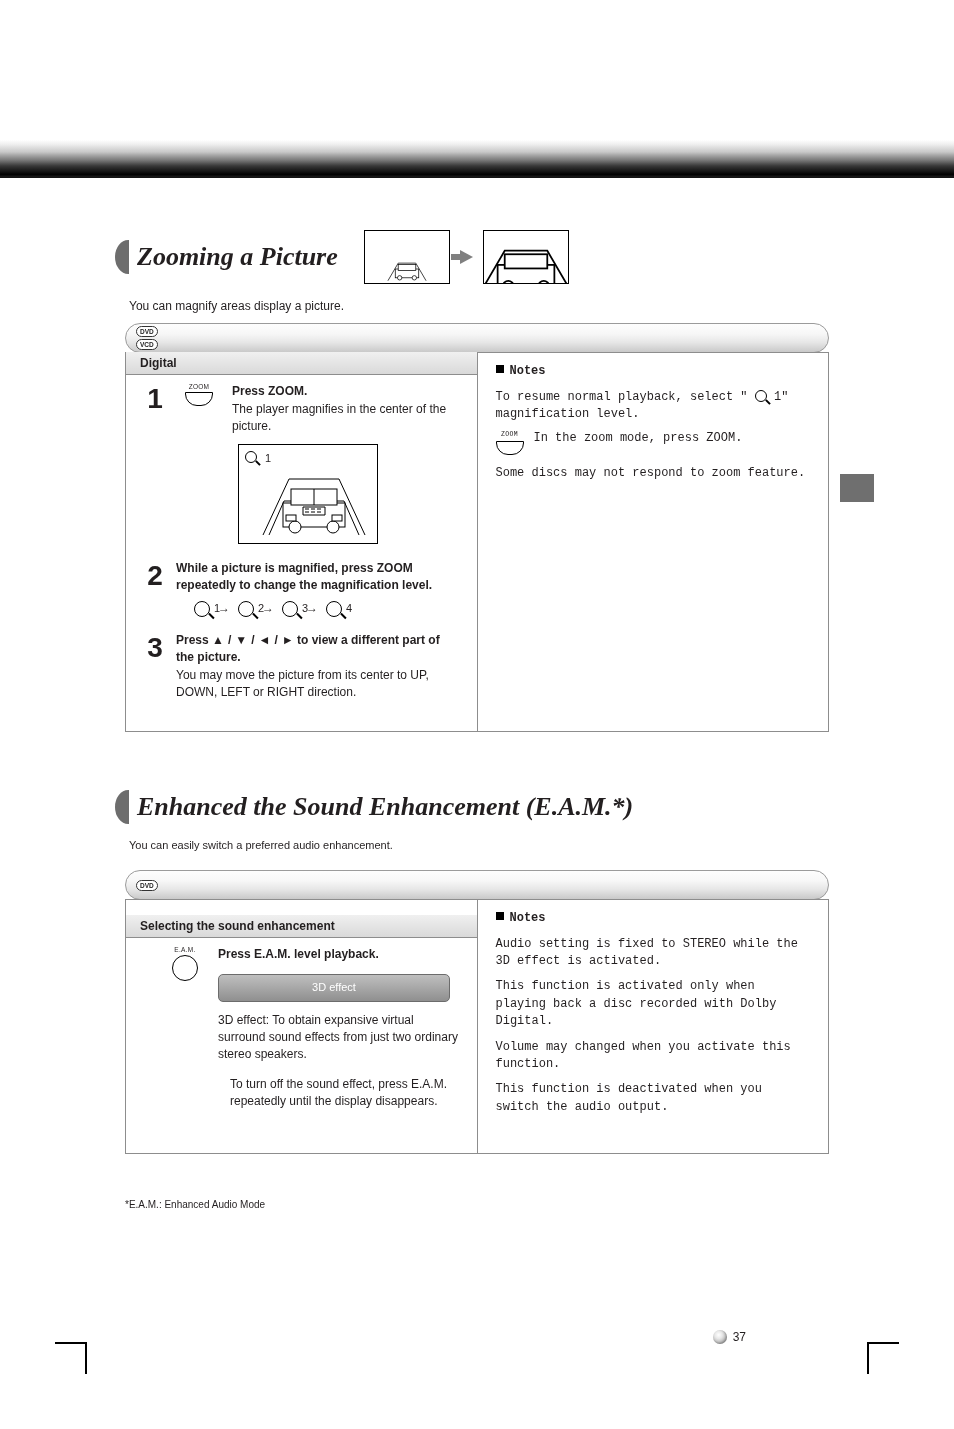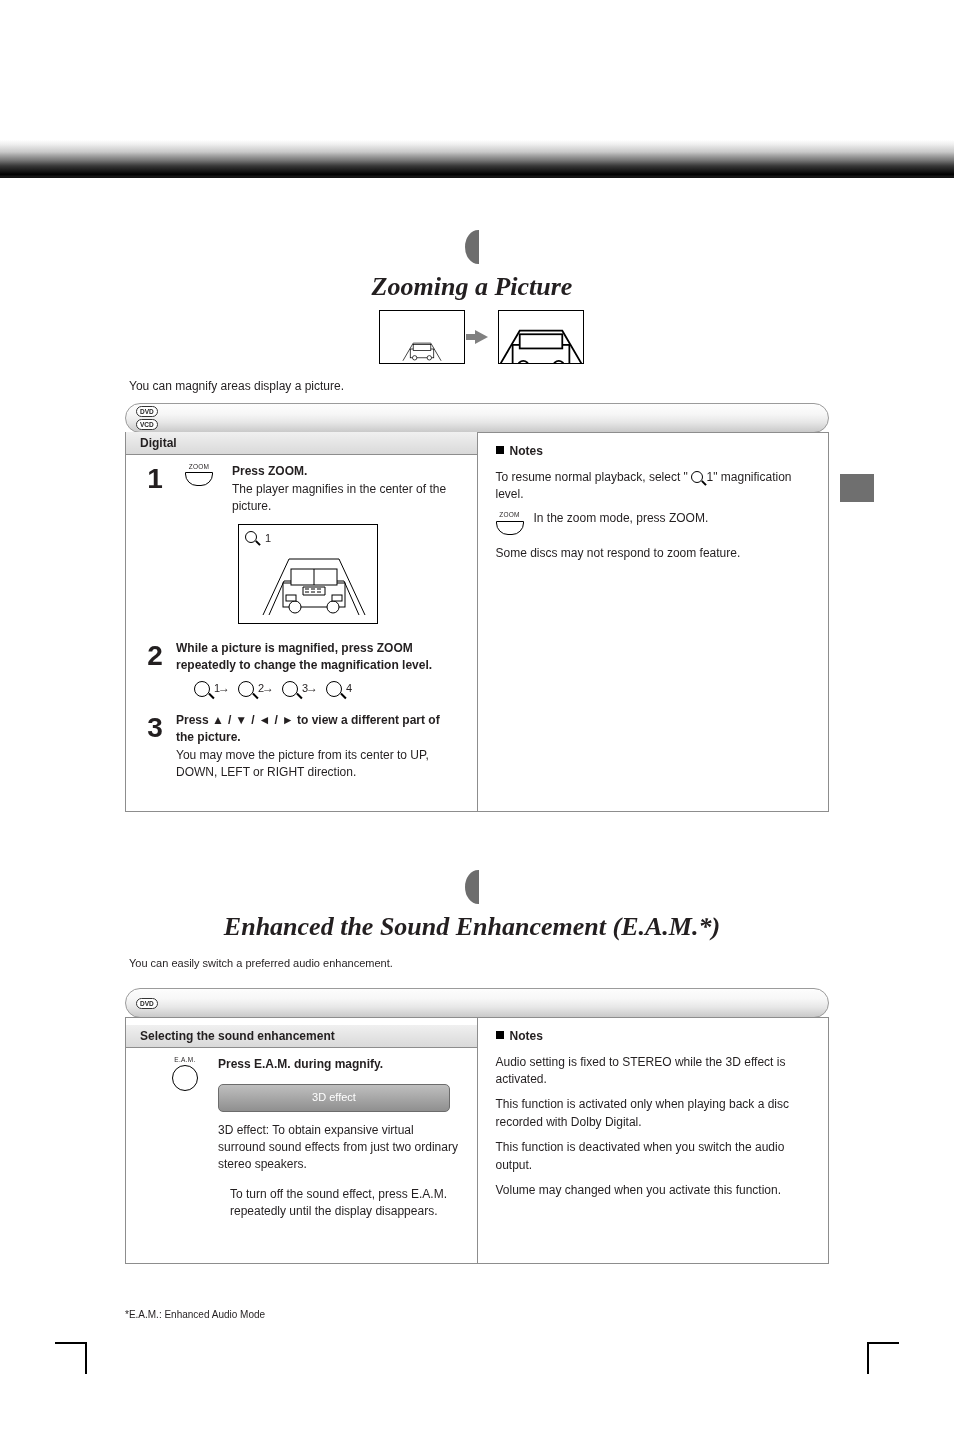"Zooming a Picture" .section-title { flex-direction: column -> none }
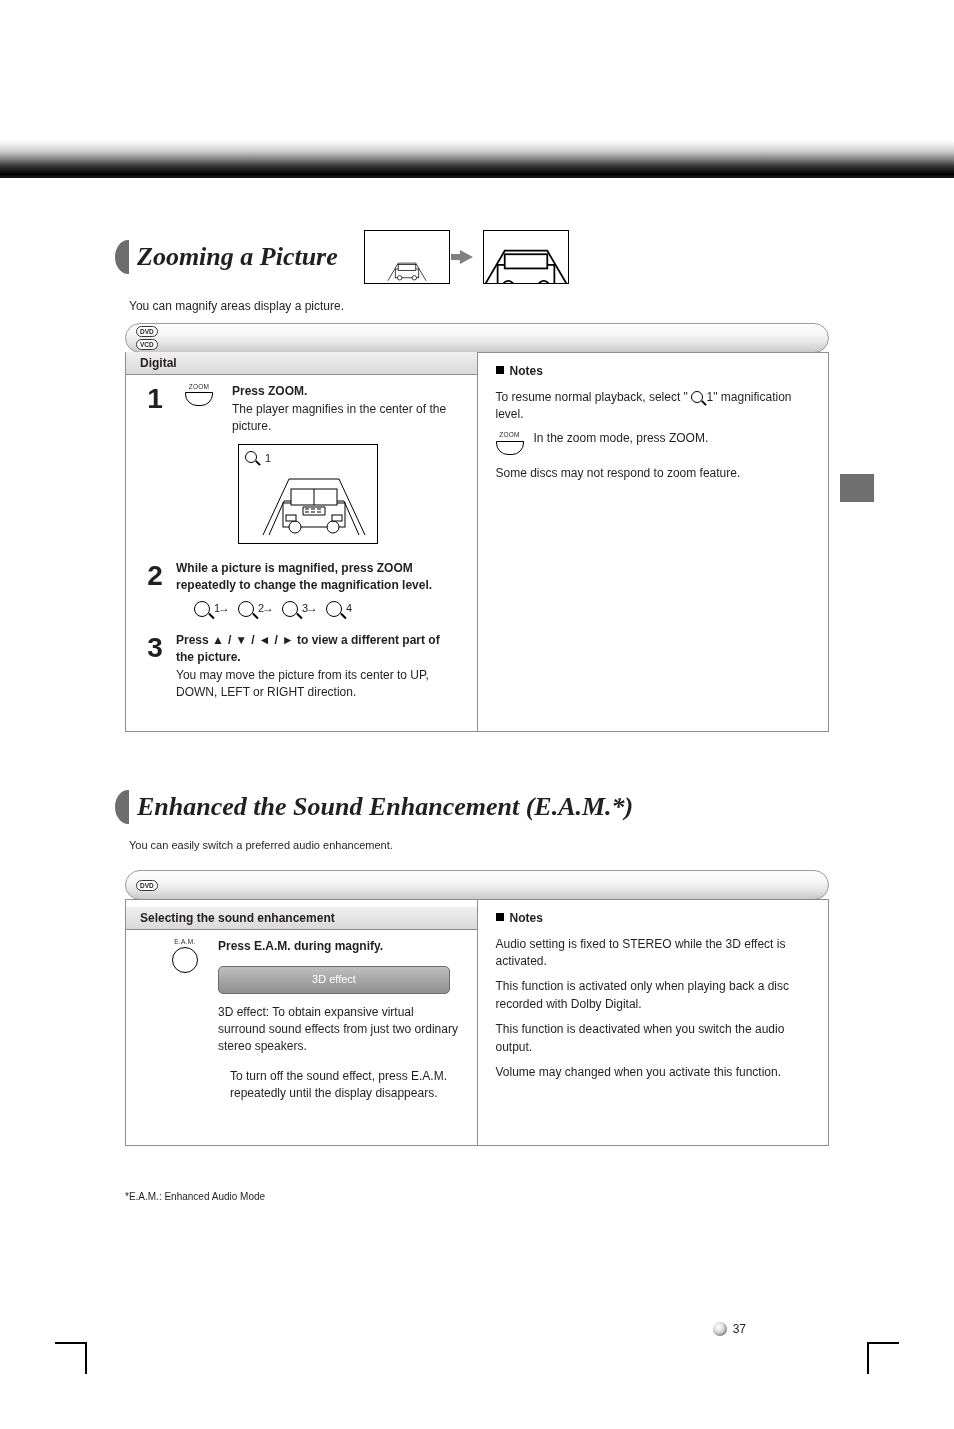"Notes" .col-right { font-family: none -> Liberation Mono, monospace }
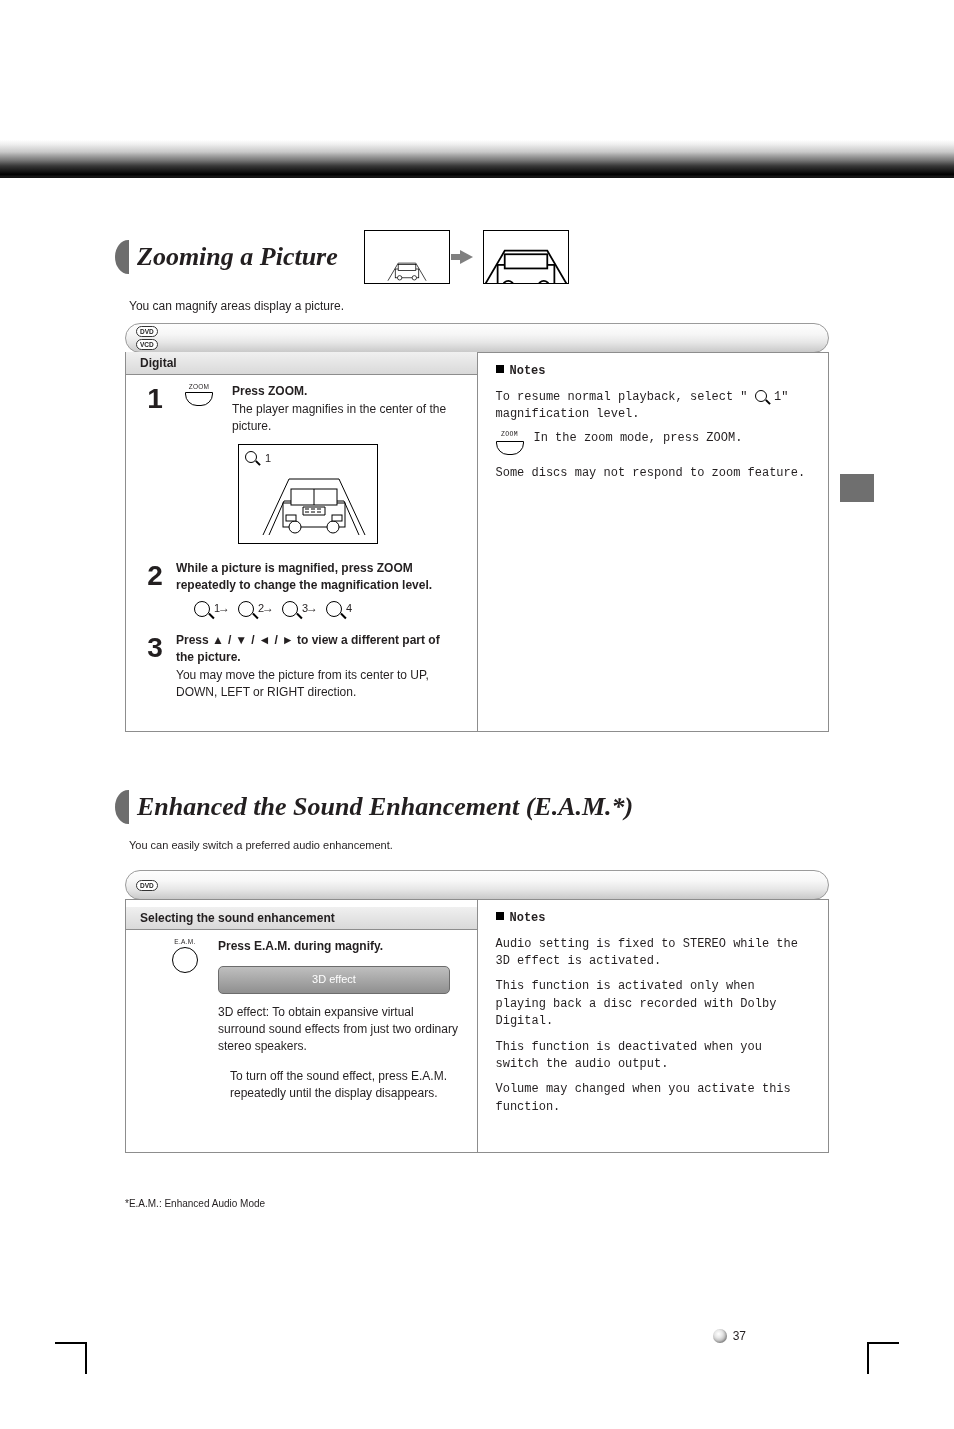"Selecting the sound enhancement" div.col { padding-top: 8px -> 16px }
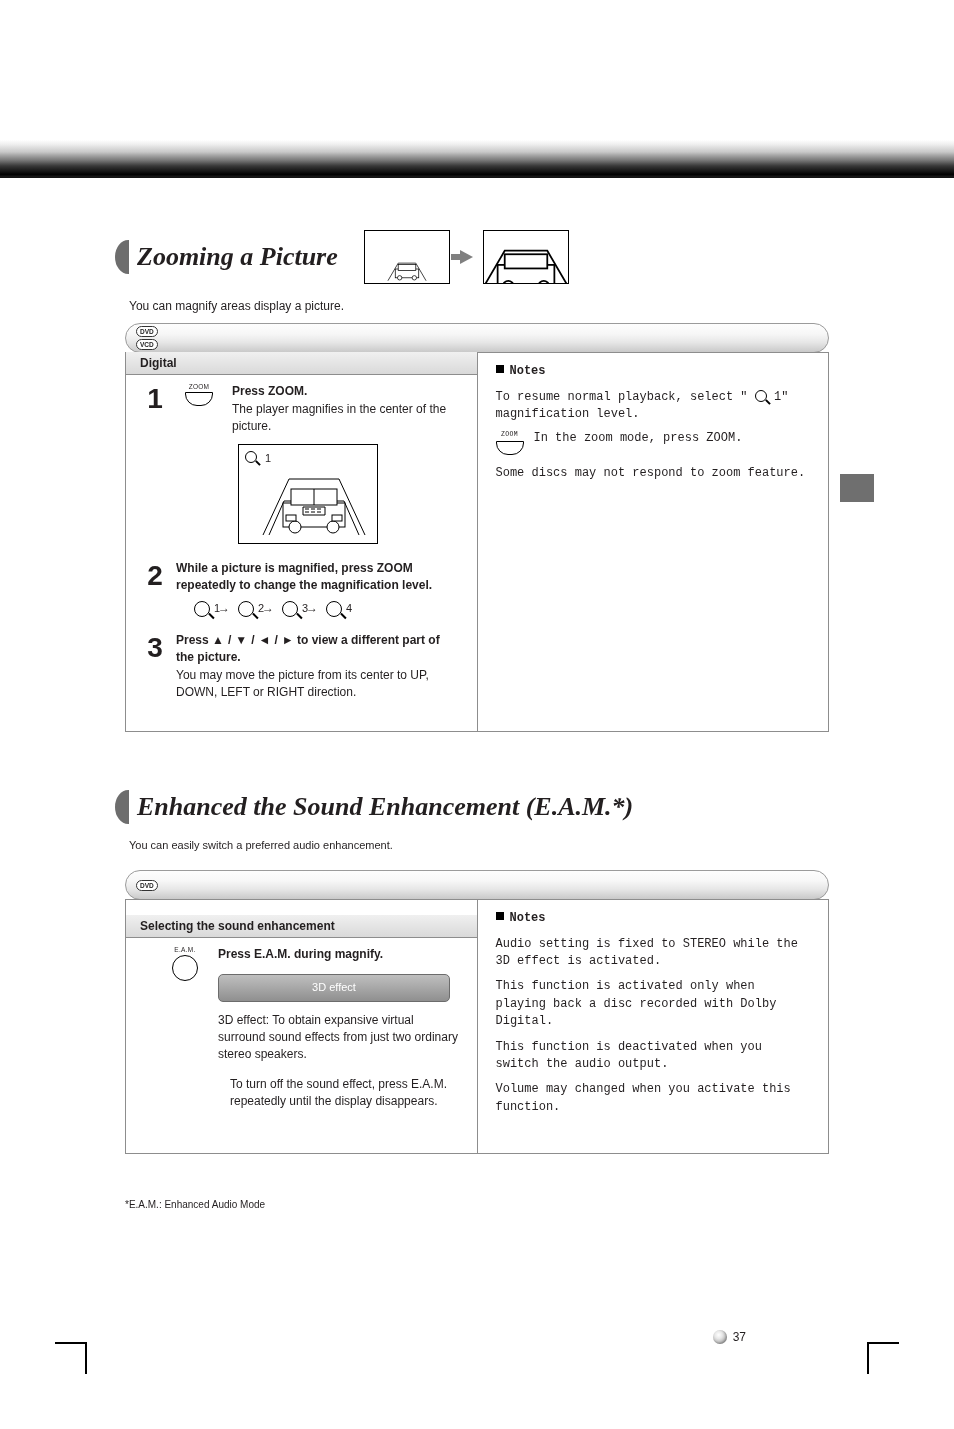"Press E.A.M. during magnify." b { text: during magnify -> level playback }
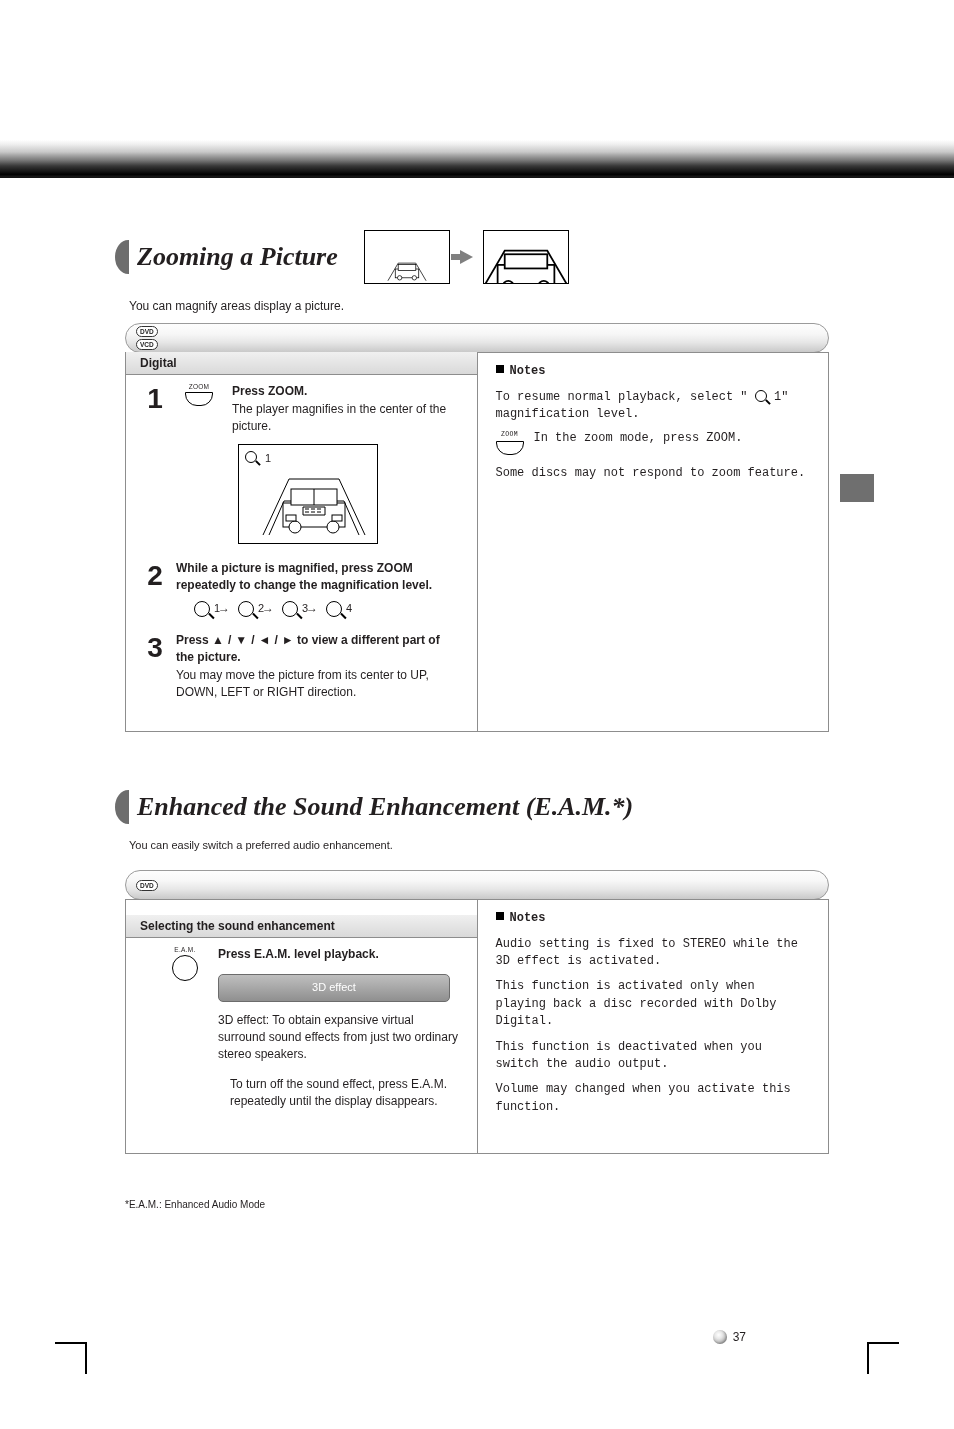"This function is deactivated when" p { order: before "Volume may changed when you" -> after "Volume may changed when you" }
